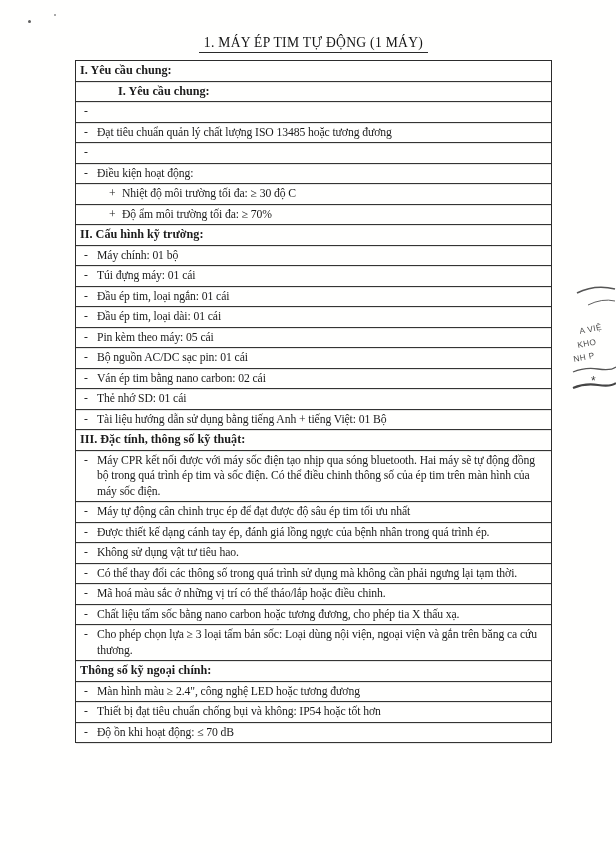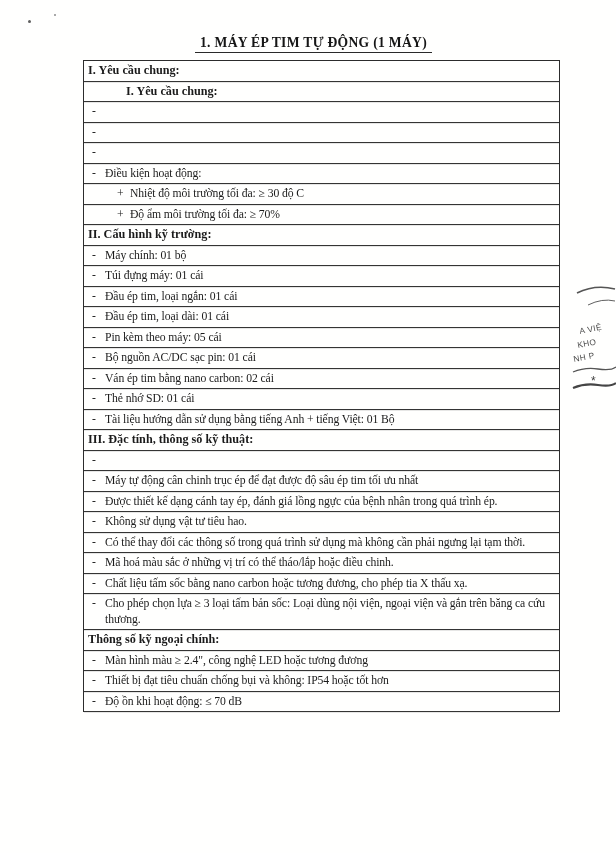"1. MÁY ÉP TIM TỰ" .title { font-weight: bold -> normal }
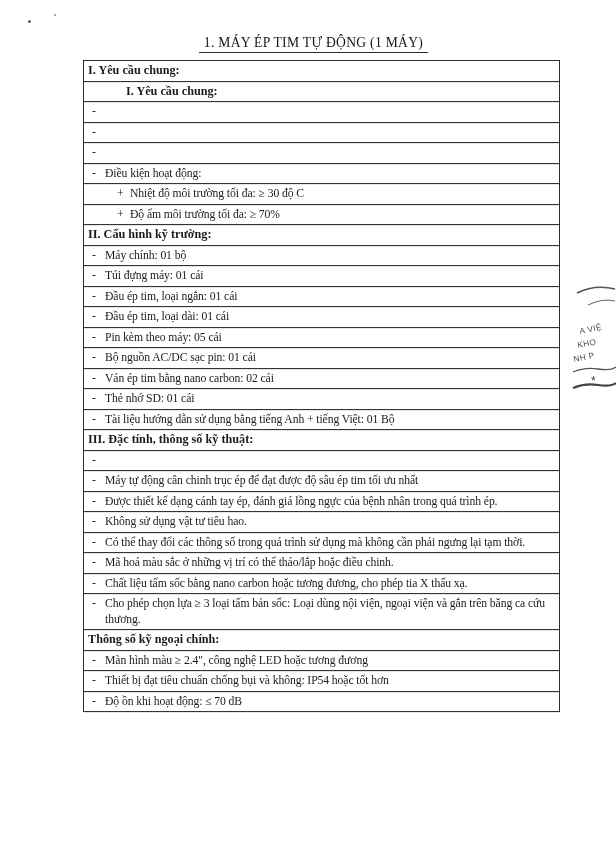"I. Yêu cầu chung:" .spec-table { left: 83px -> 75px }
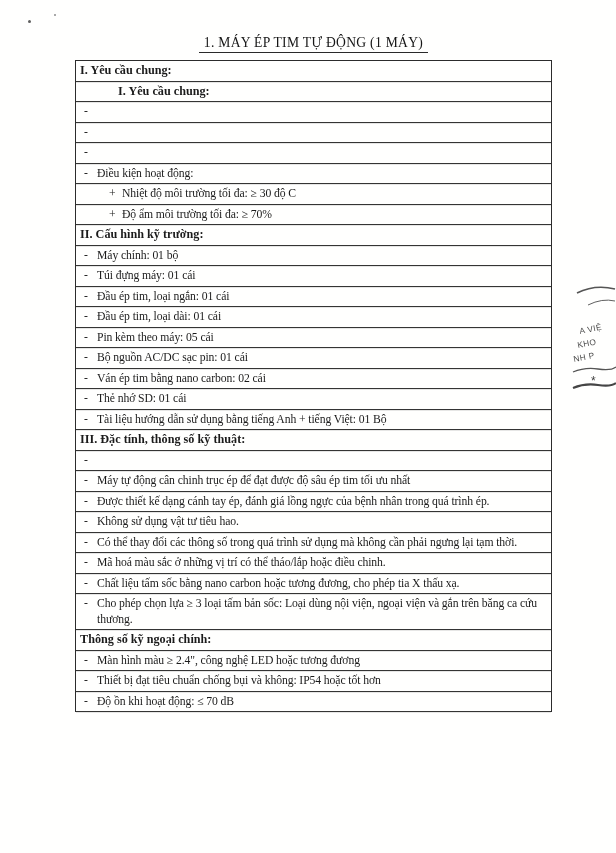"Đạt tiêu chuẩn quản lý" span.txt { html: none -> <span>Đạt tiêu chuẩn quản lý chất lượng ISO 13485 hoặc tương đương</span> }
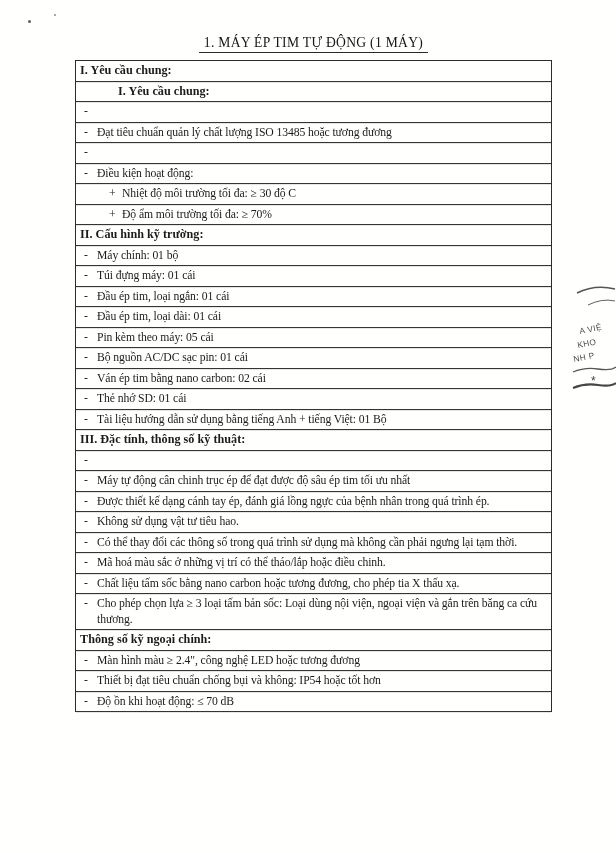"Máy CPR kết nối được" span.txt { html: none -> <span>Máy CPR kết nối được với máy sốc điện tạo nhịp qua sóng bluetooth. Hai máy sẽ tự động đồng bộ trong quá trình ép tim và sốc điện. Có thể điều chinh thông số của ép tim trên màn hình của máy sốc điện.</span> }
